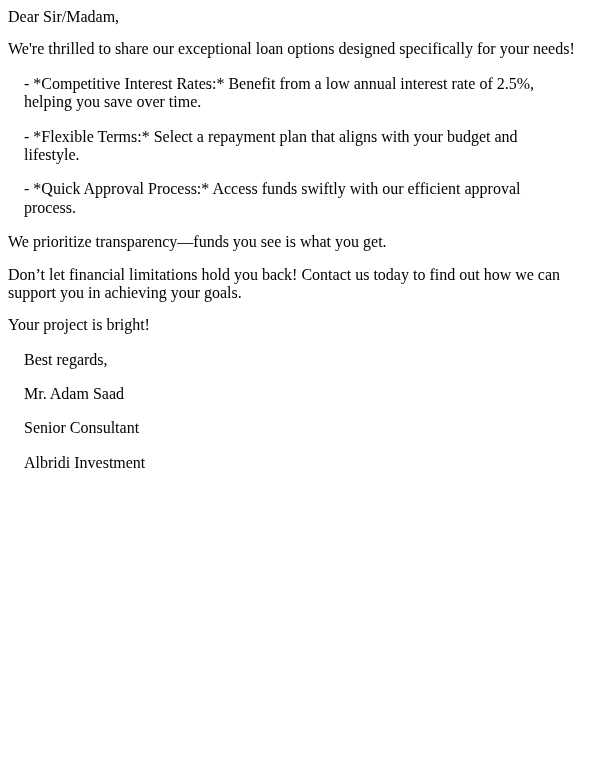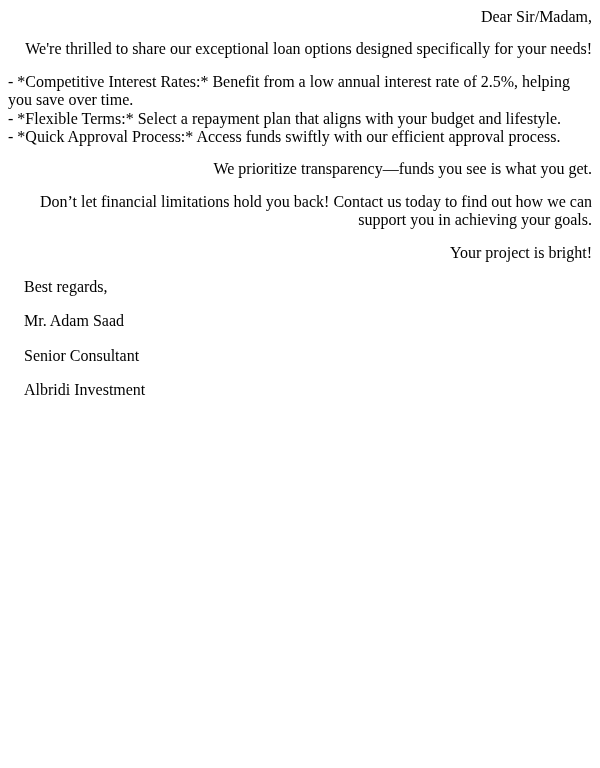"Dear Sir/Madam," p { text-align: right -> none }
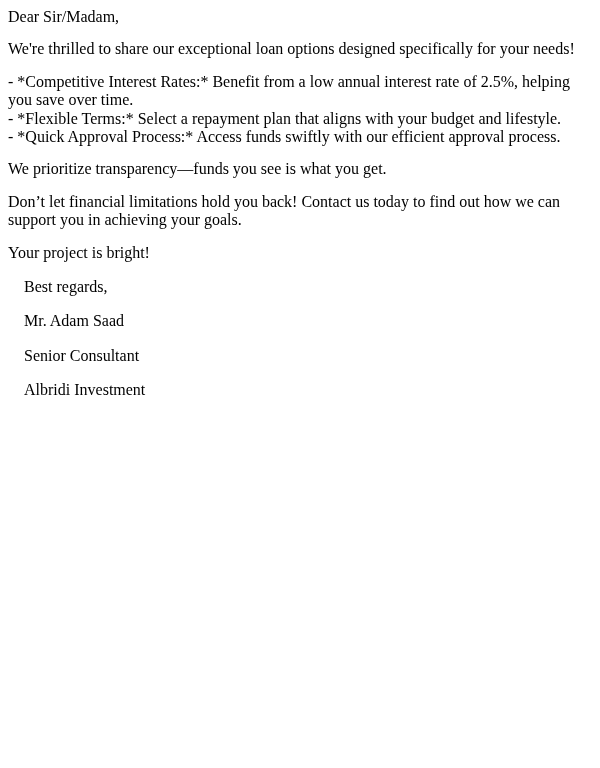"- *Competitive Interest Rates:* Benefit" .block div { margin: 0 -> 16px }
